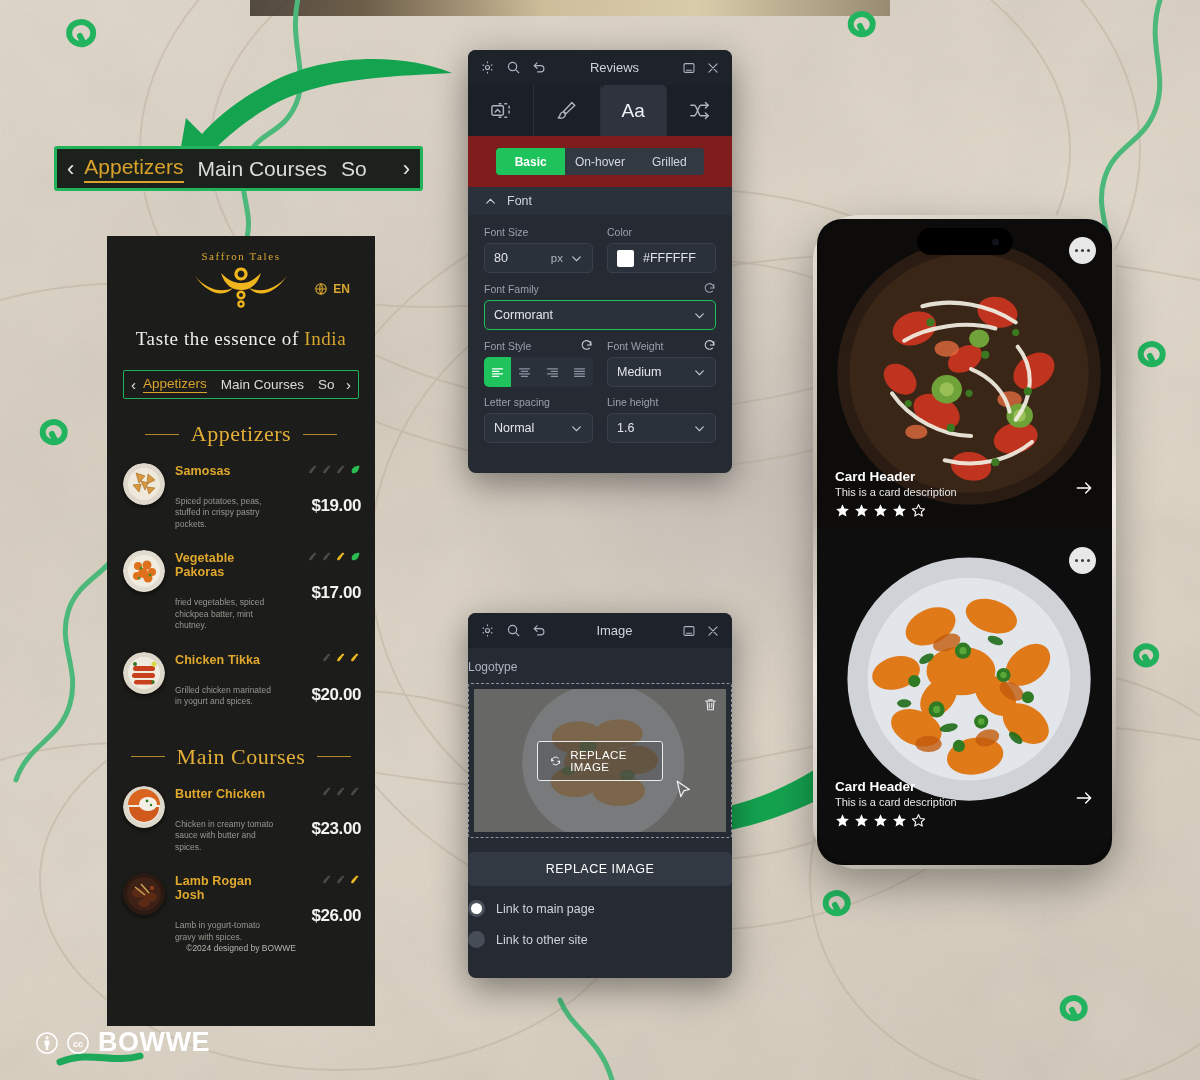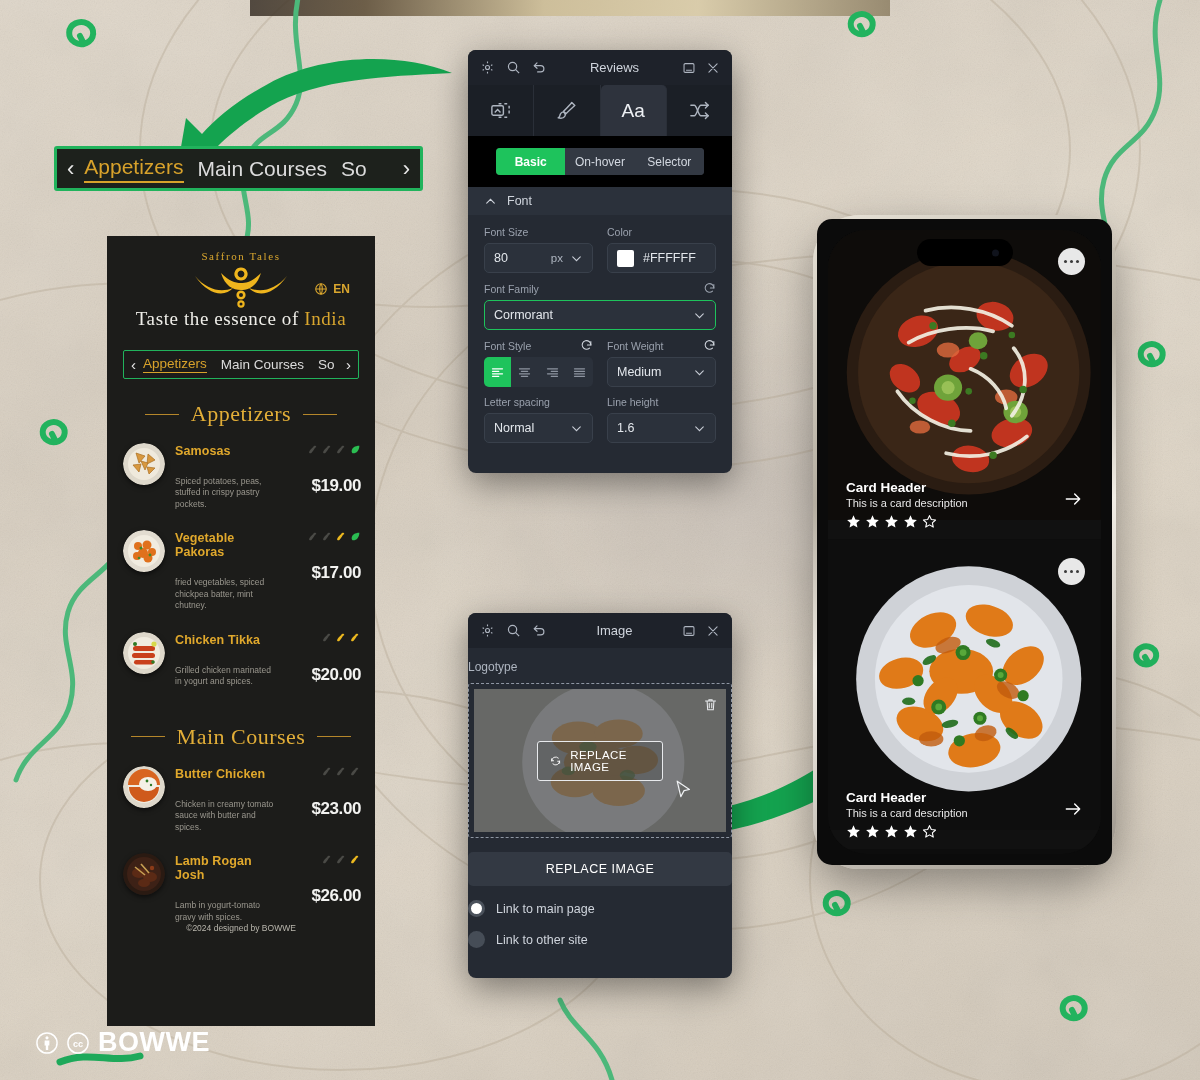"Basic" .seg-wrap { background: #000000 -> #7f1d1d }
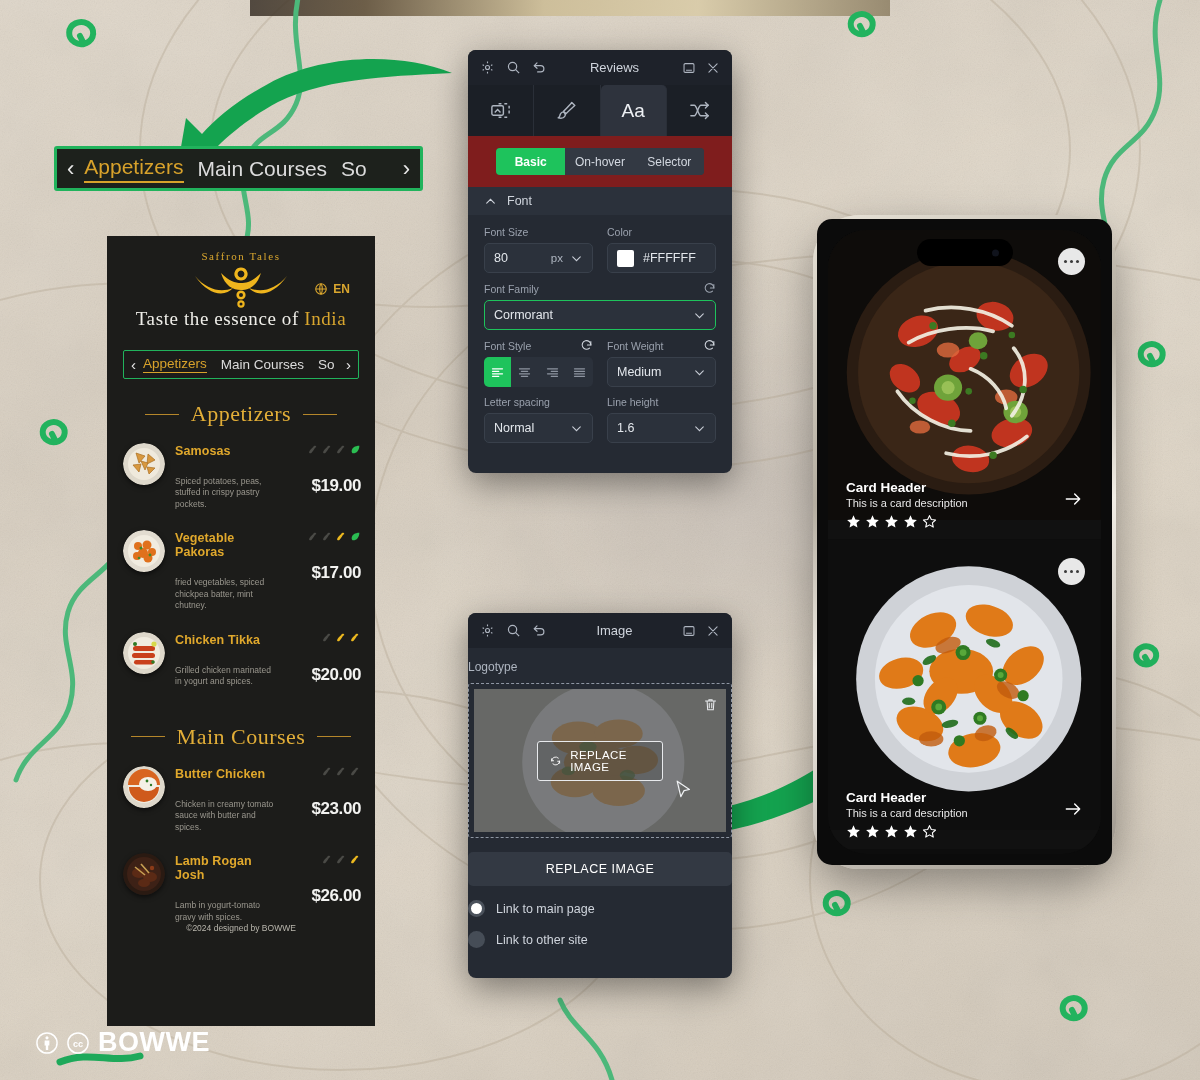"Selector" div.seg-btn { text: Selector -> Grilled }
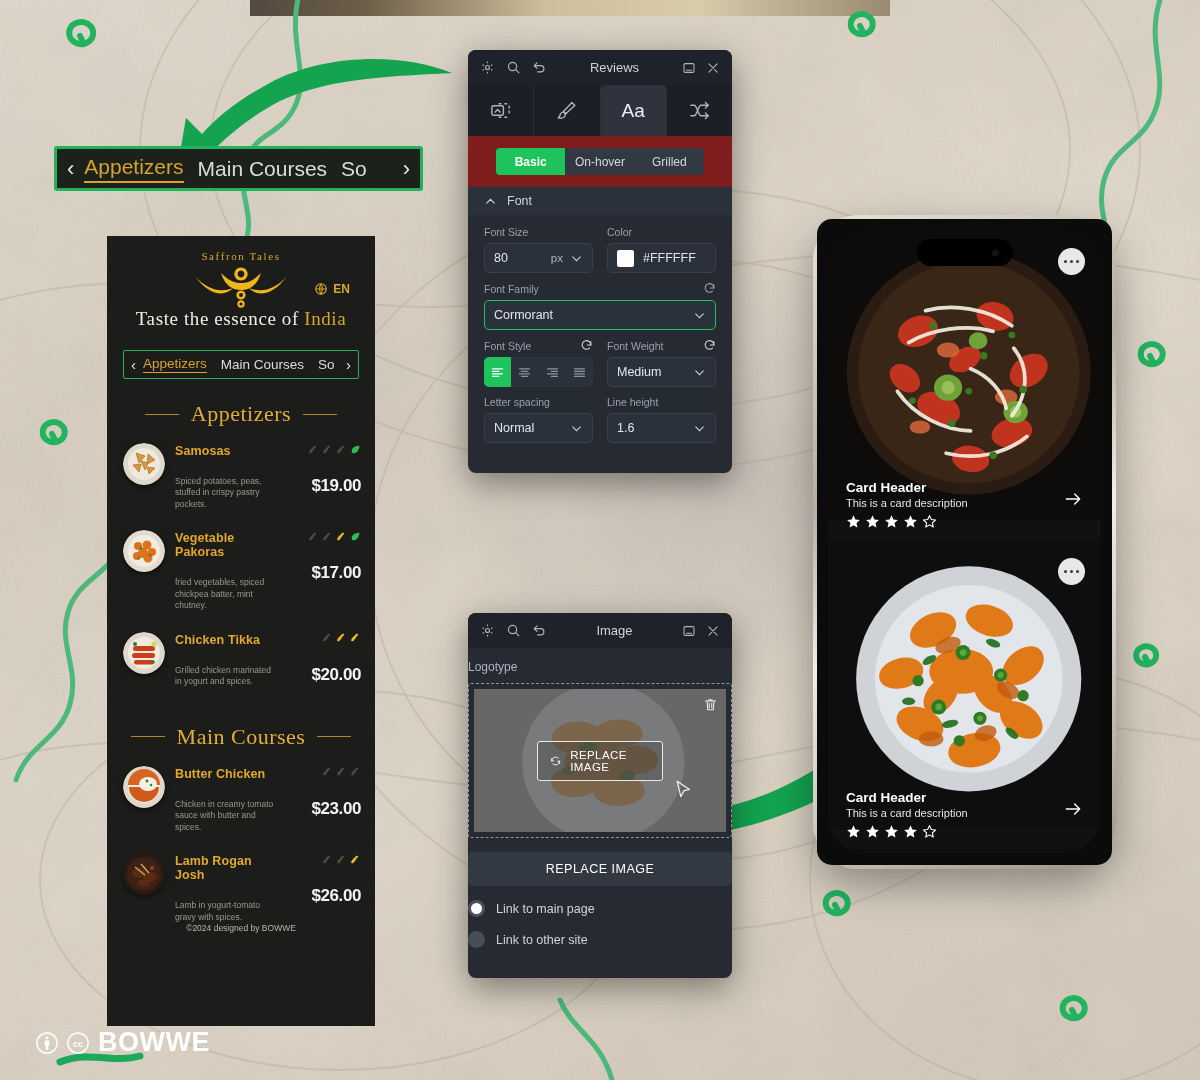"Taste the essence of India" .tagline { margin-top: 0 -> 20px }
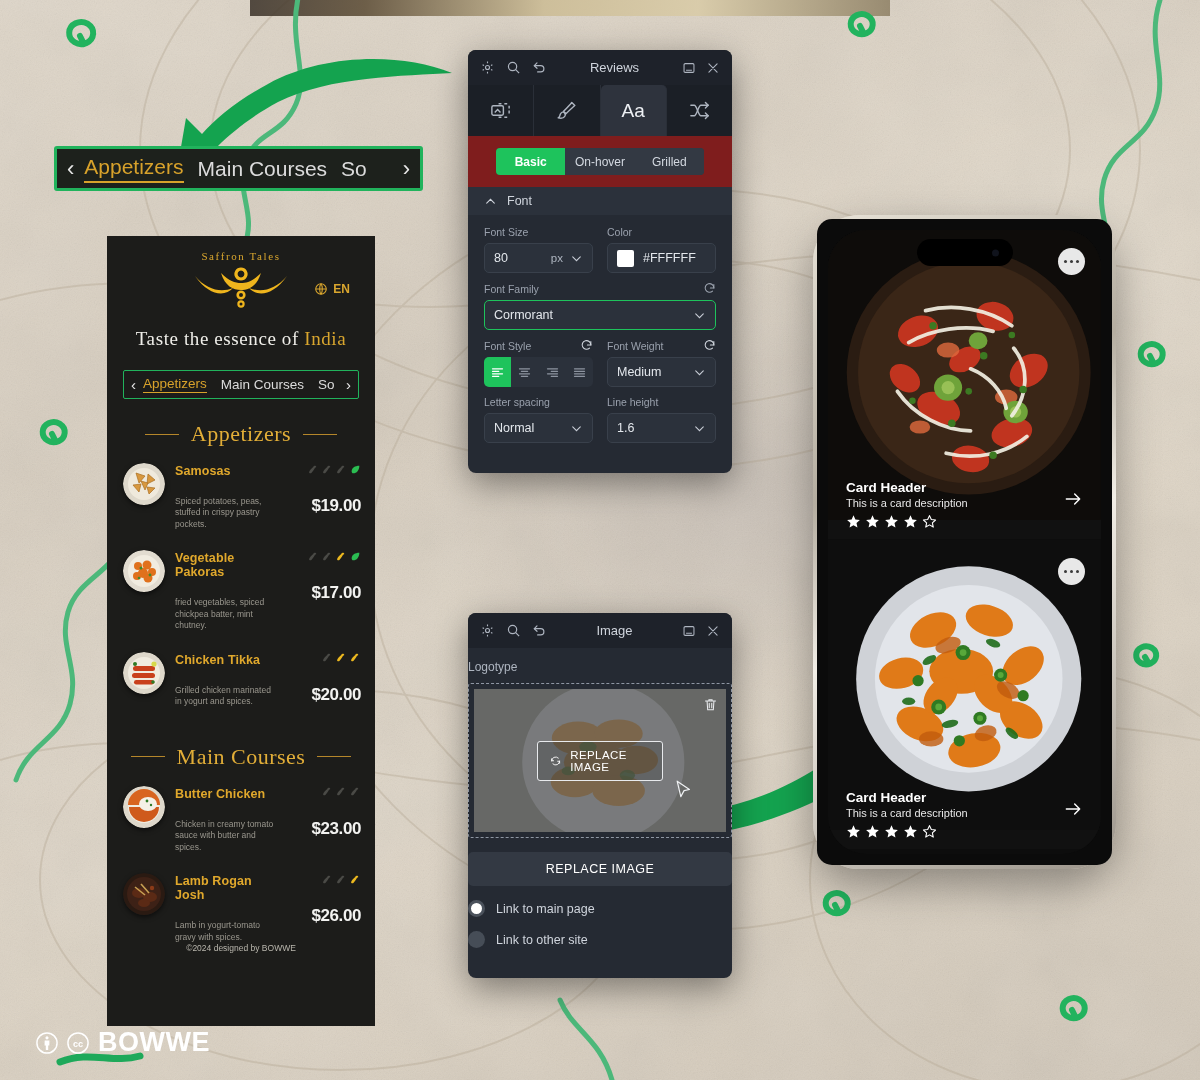"Card Header" .phone-inner { border-radius: 15px -> 25px; padding: 11px -> 0 }
